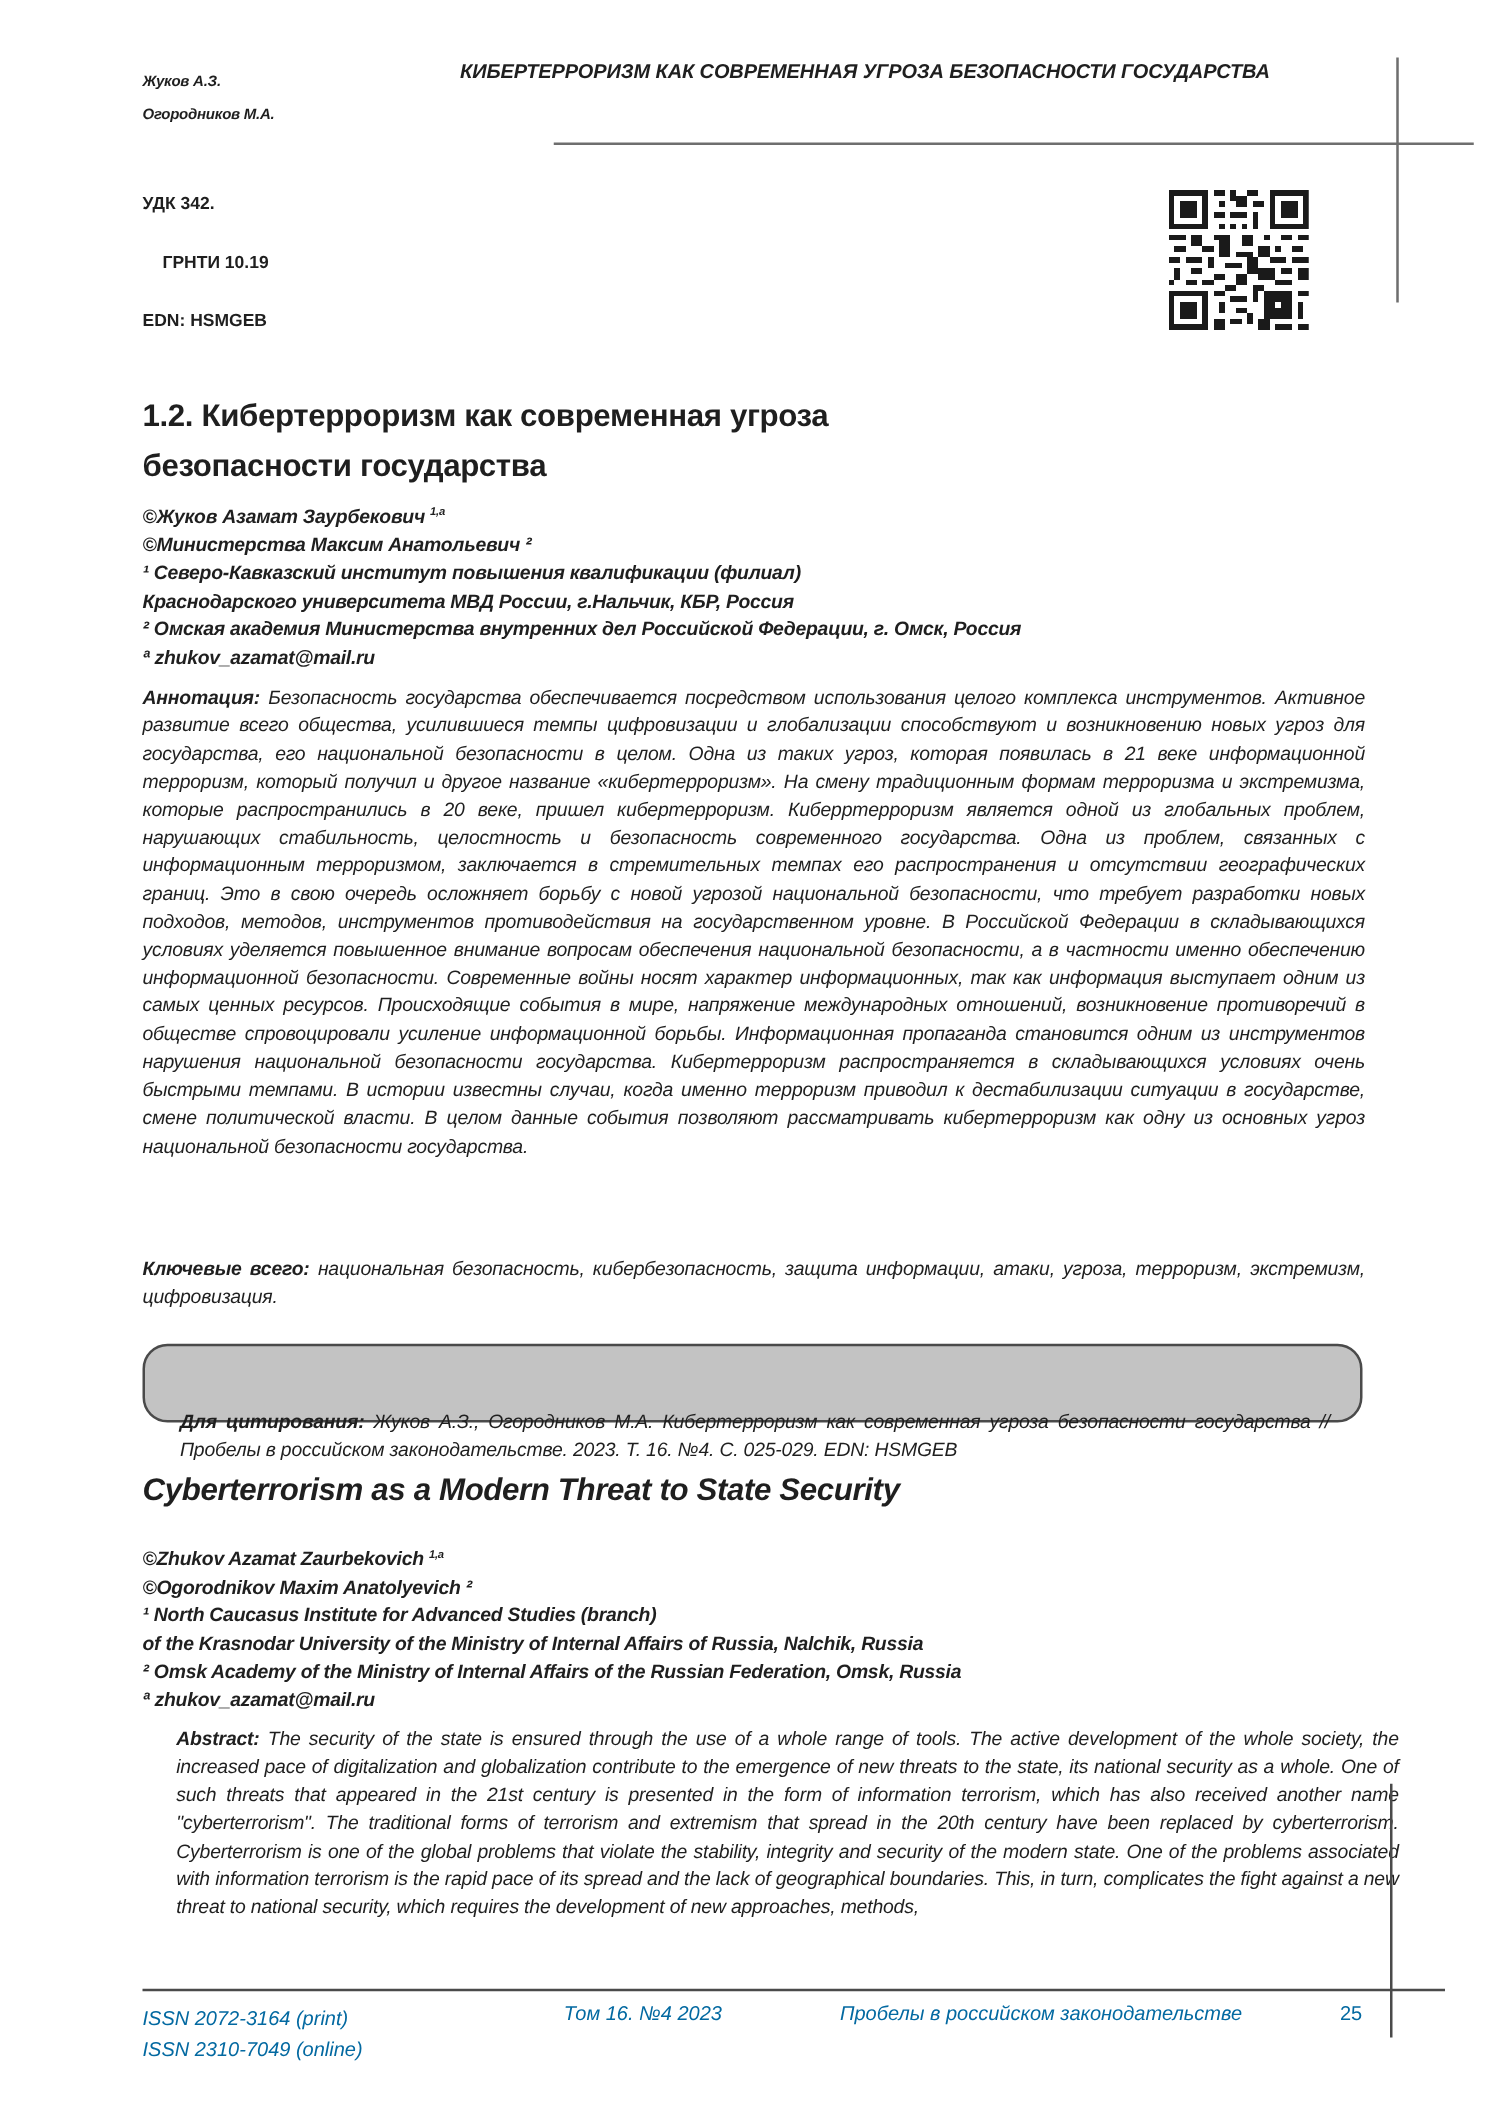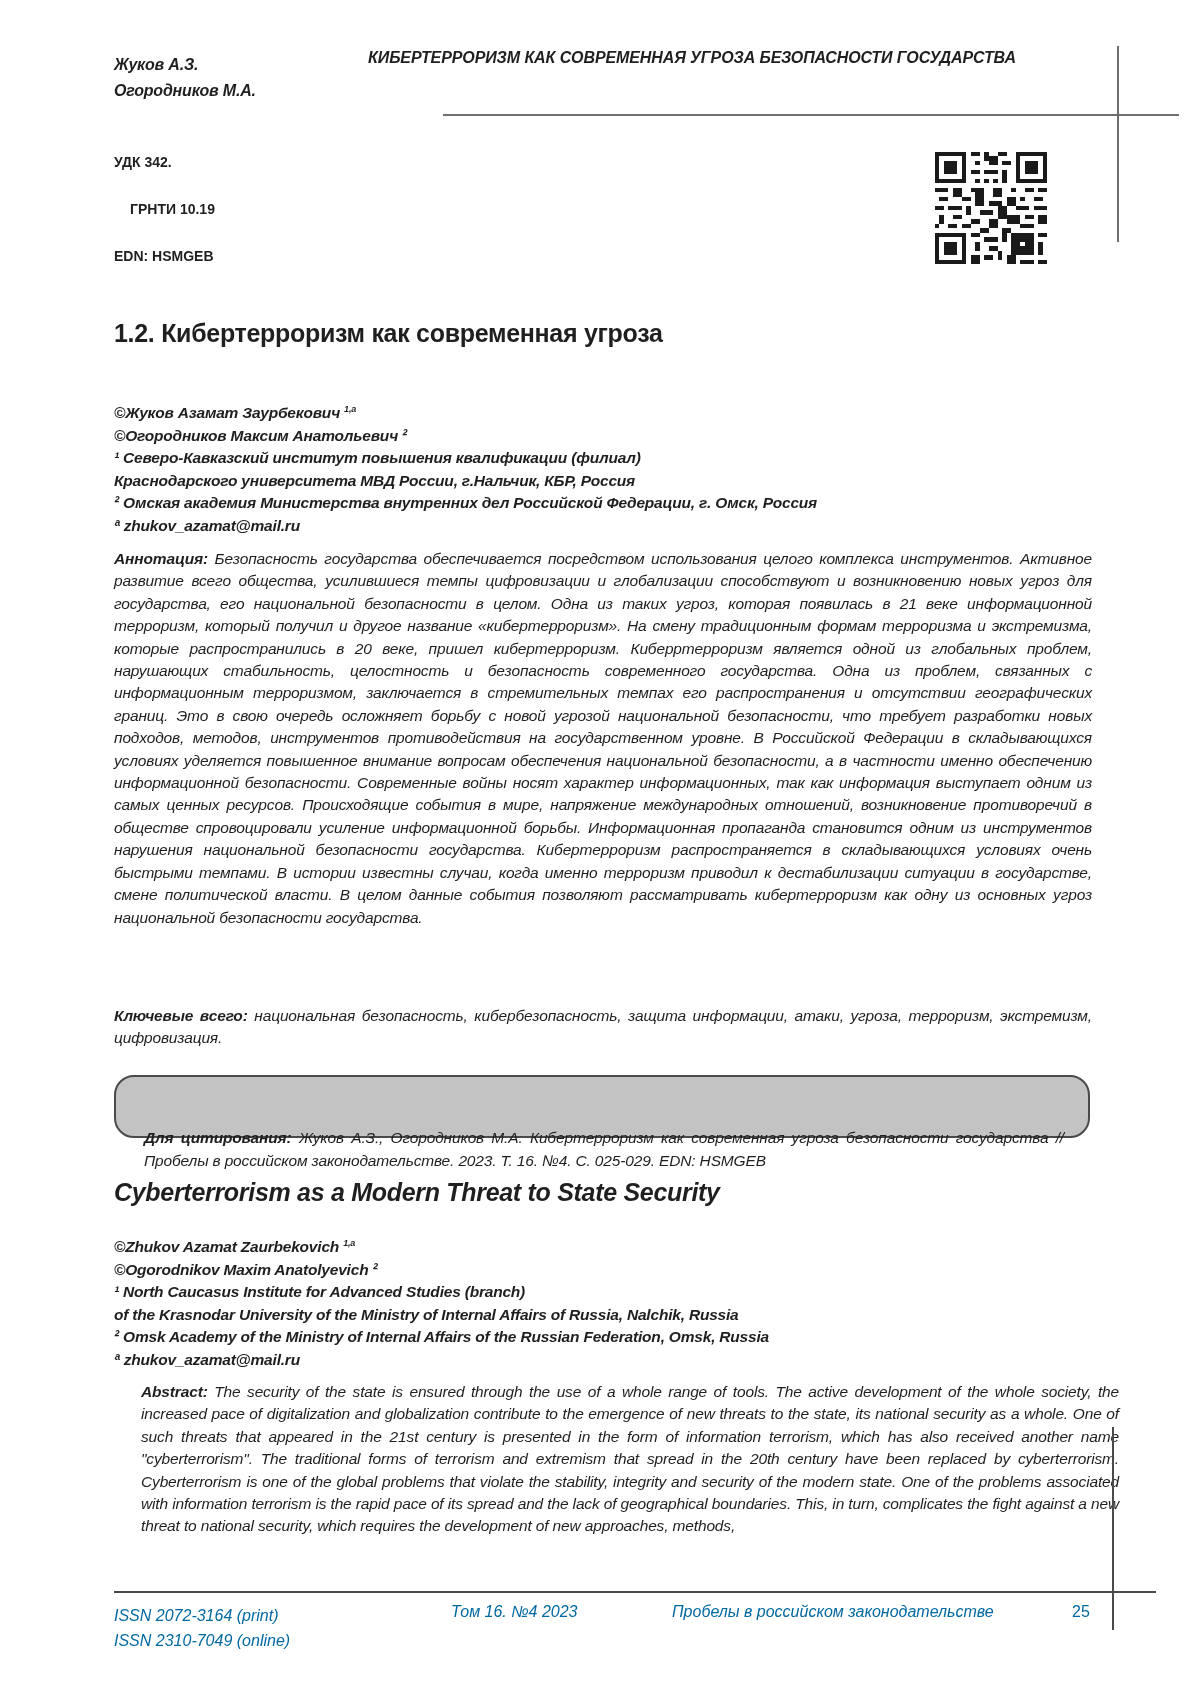"Жуков А.З." .hdr-authors { font-size: 16px -> 12px }
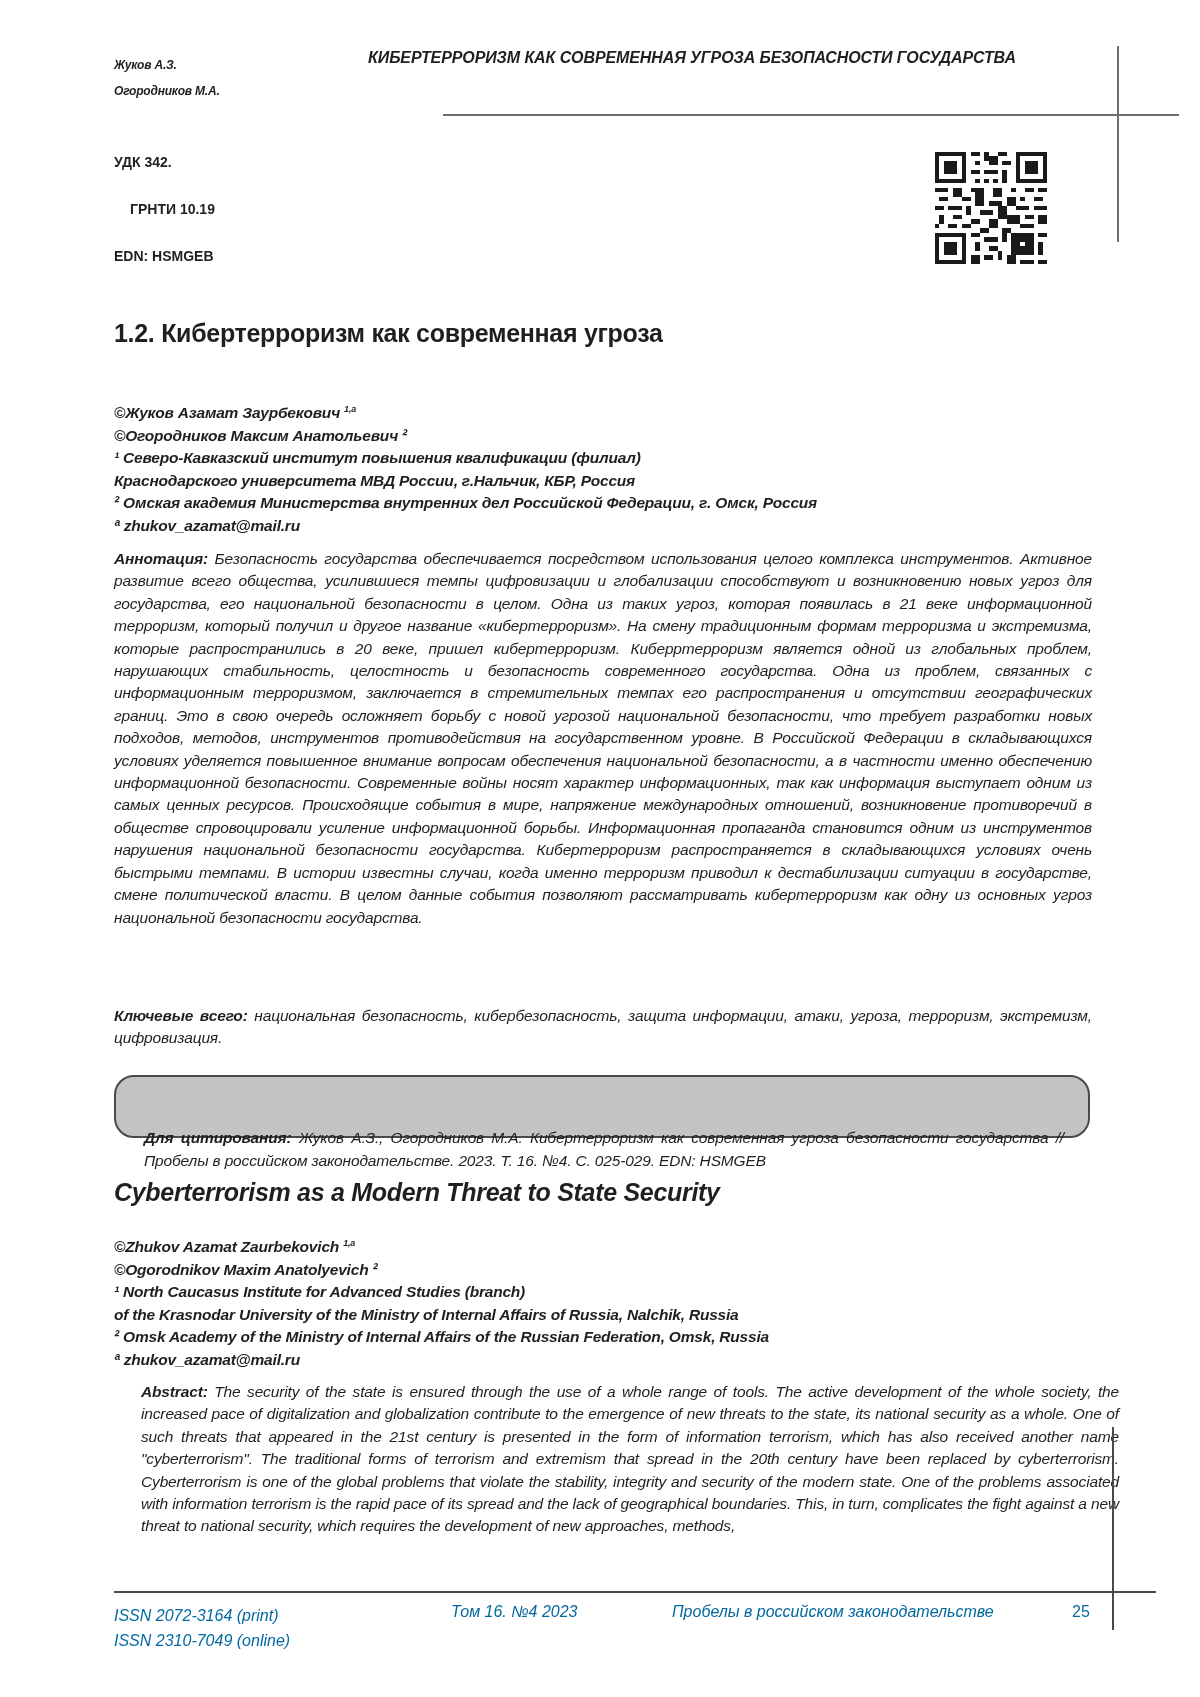"безопасности государства" div { html: none -> <div>безопасности государства</div> }
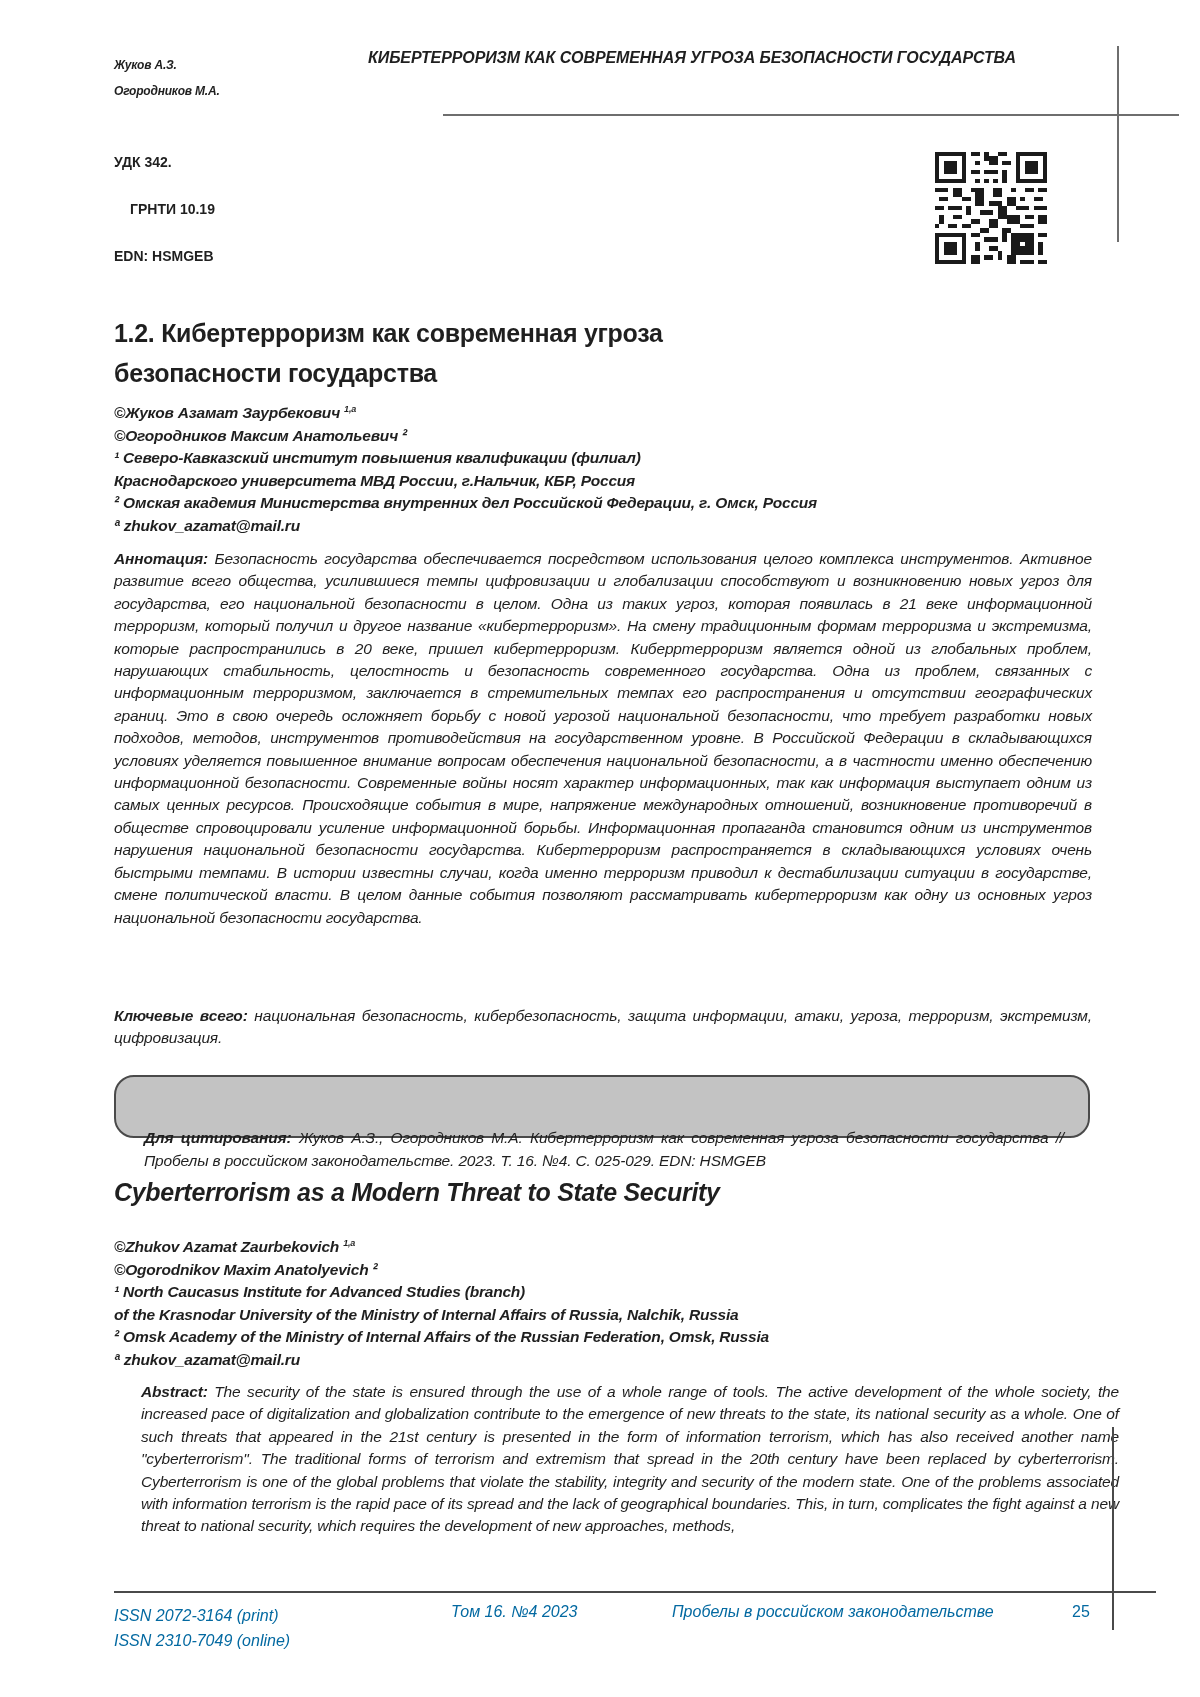"©Огородников Максим Анатольевич ²" div { text: Огородников -> Министерства }
